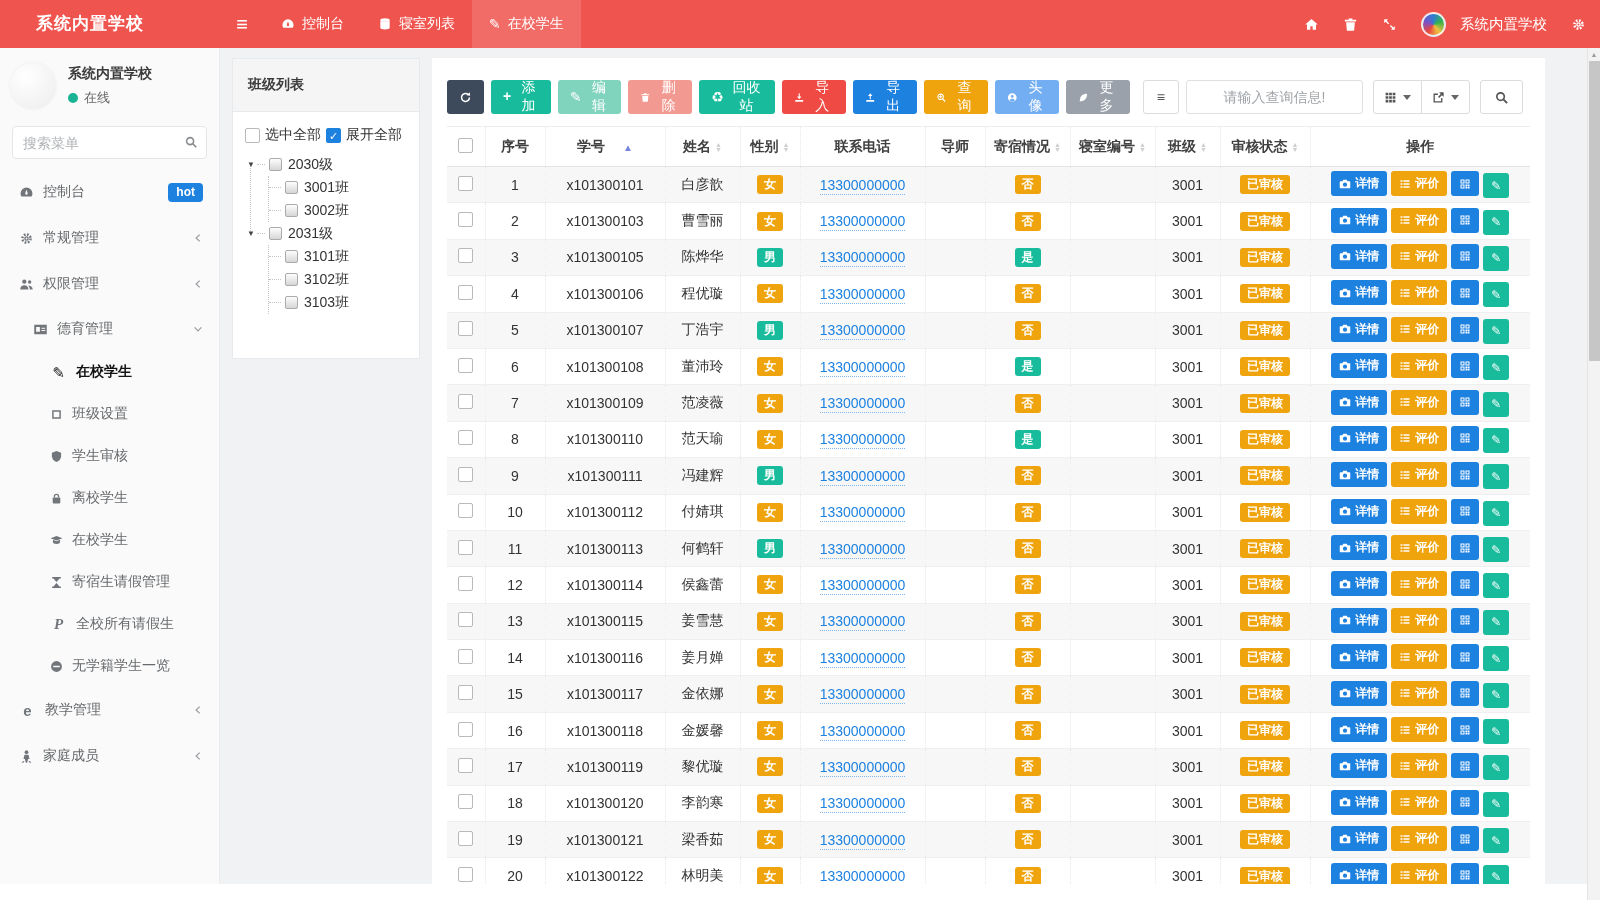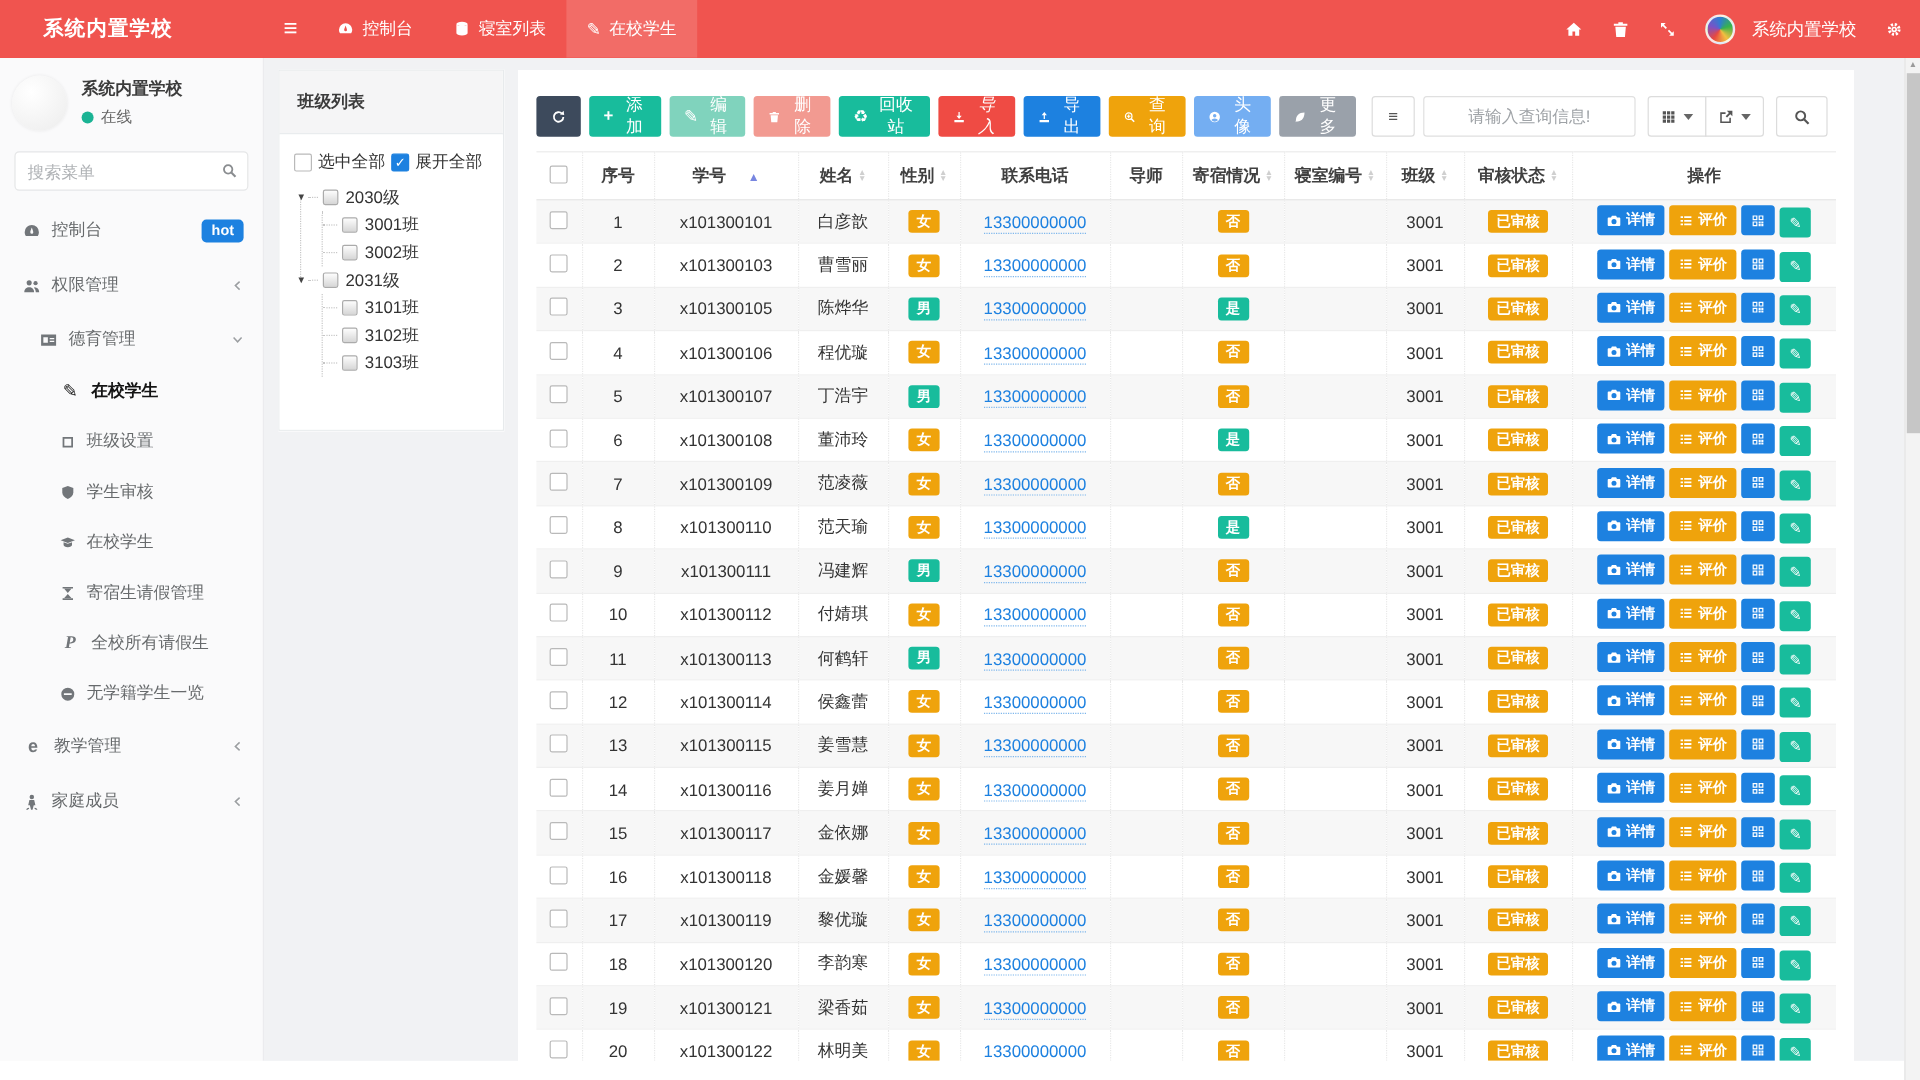"导入" button.tbtn { font-style: italic -> none }
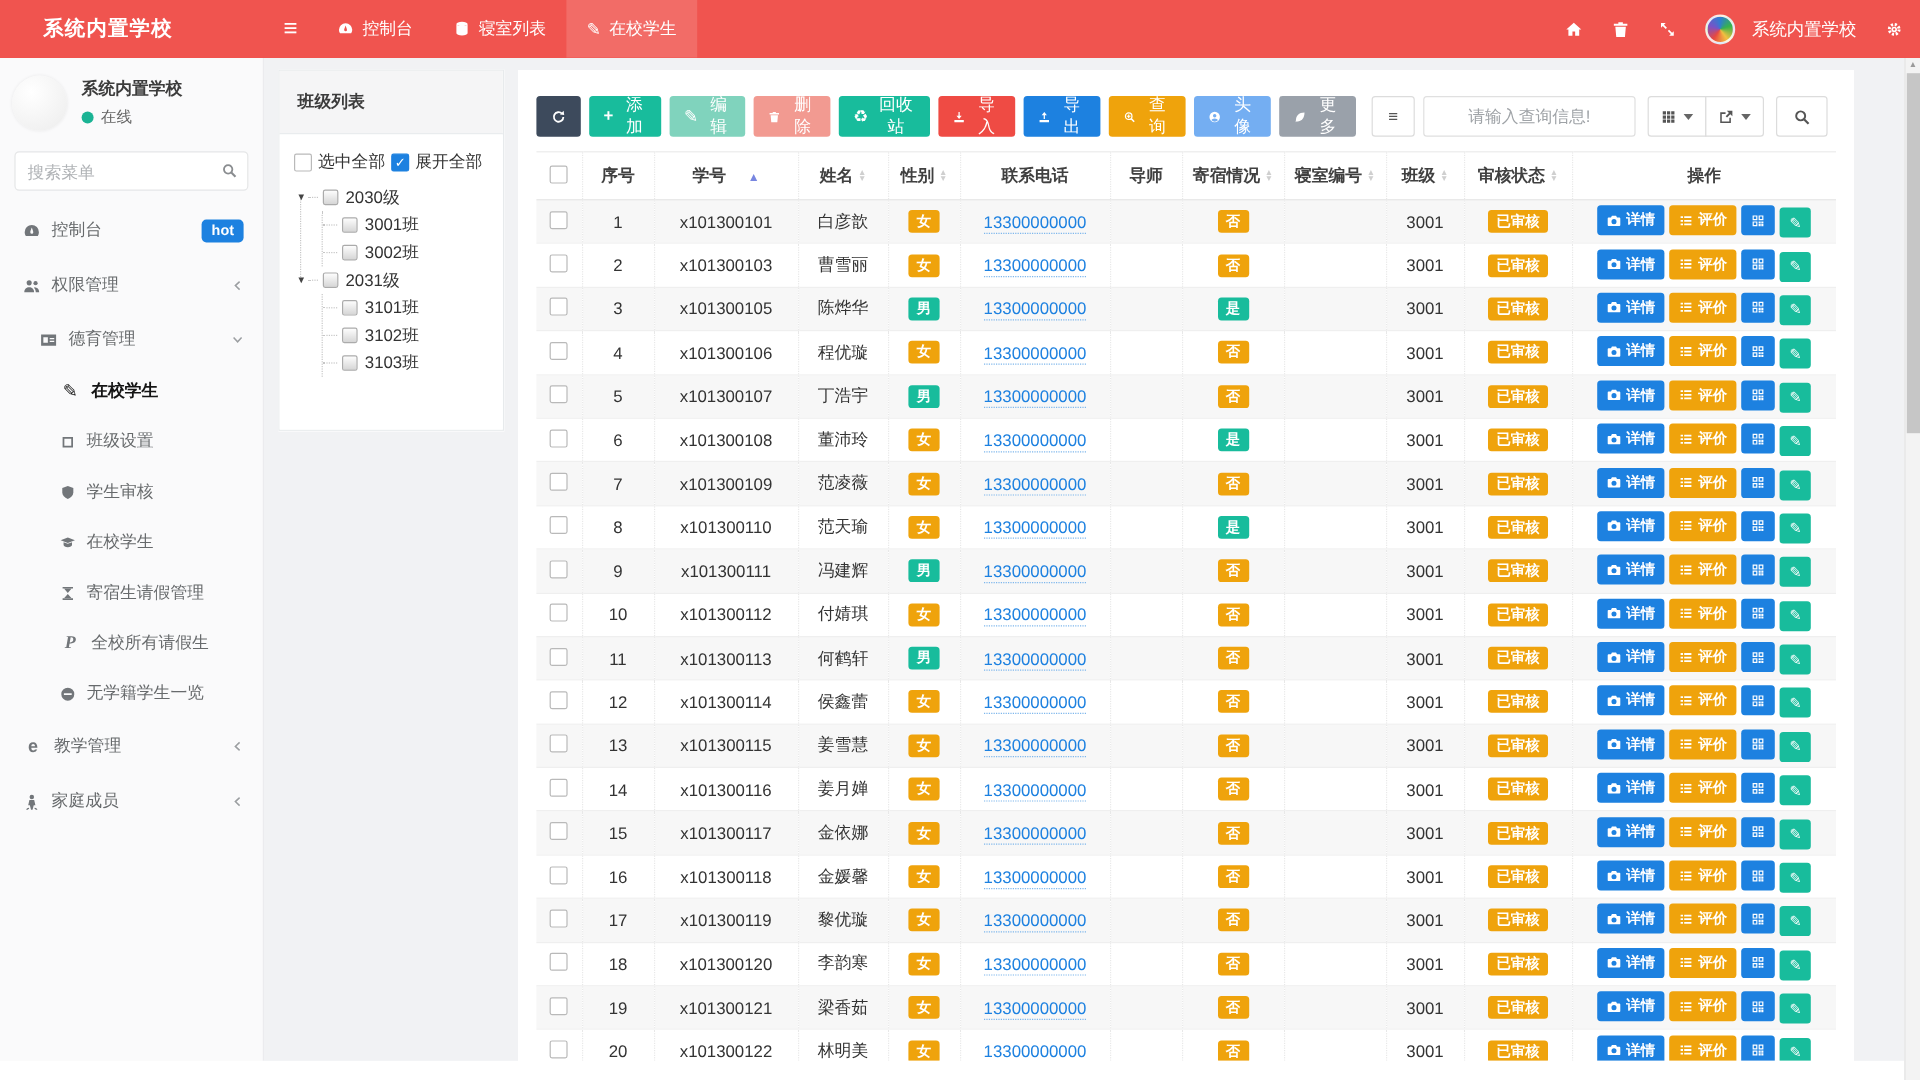"常规管理" div.sitem { html: none -> <div> <svg> <use></use> </svg> <span>常规管理</span> <svg> <use></use> </svg> </div> }
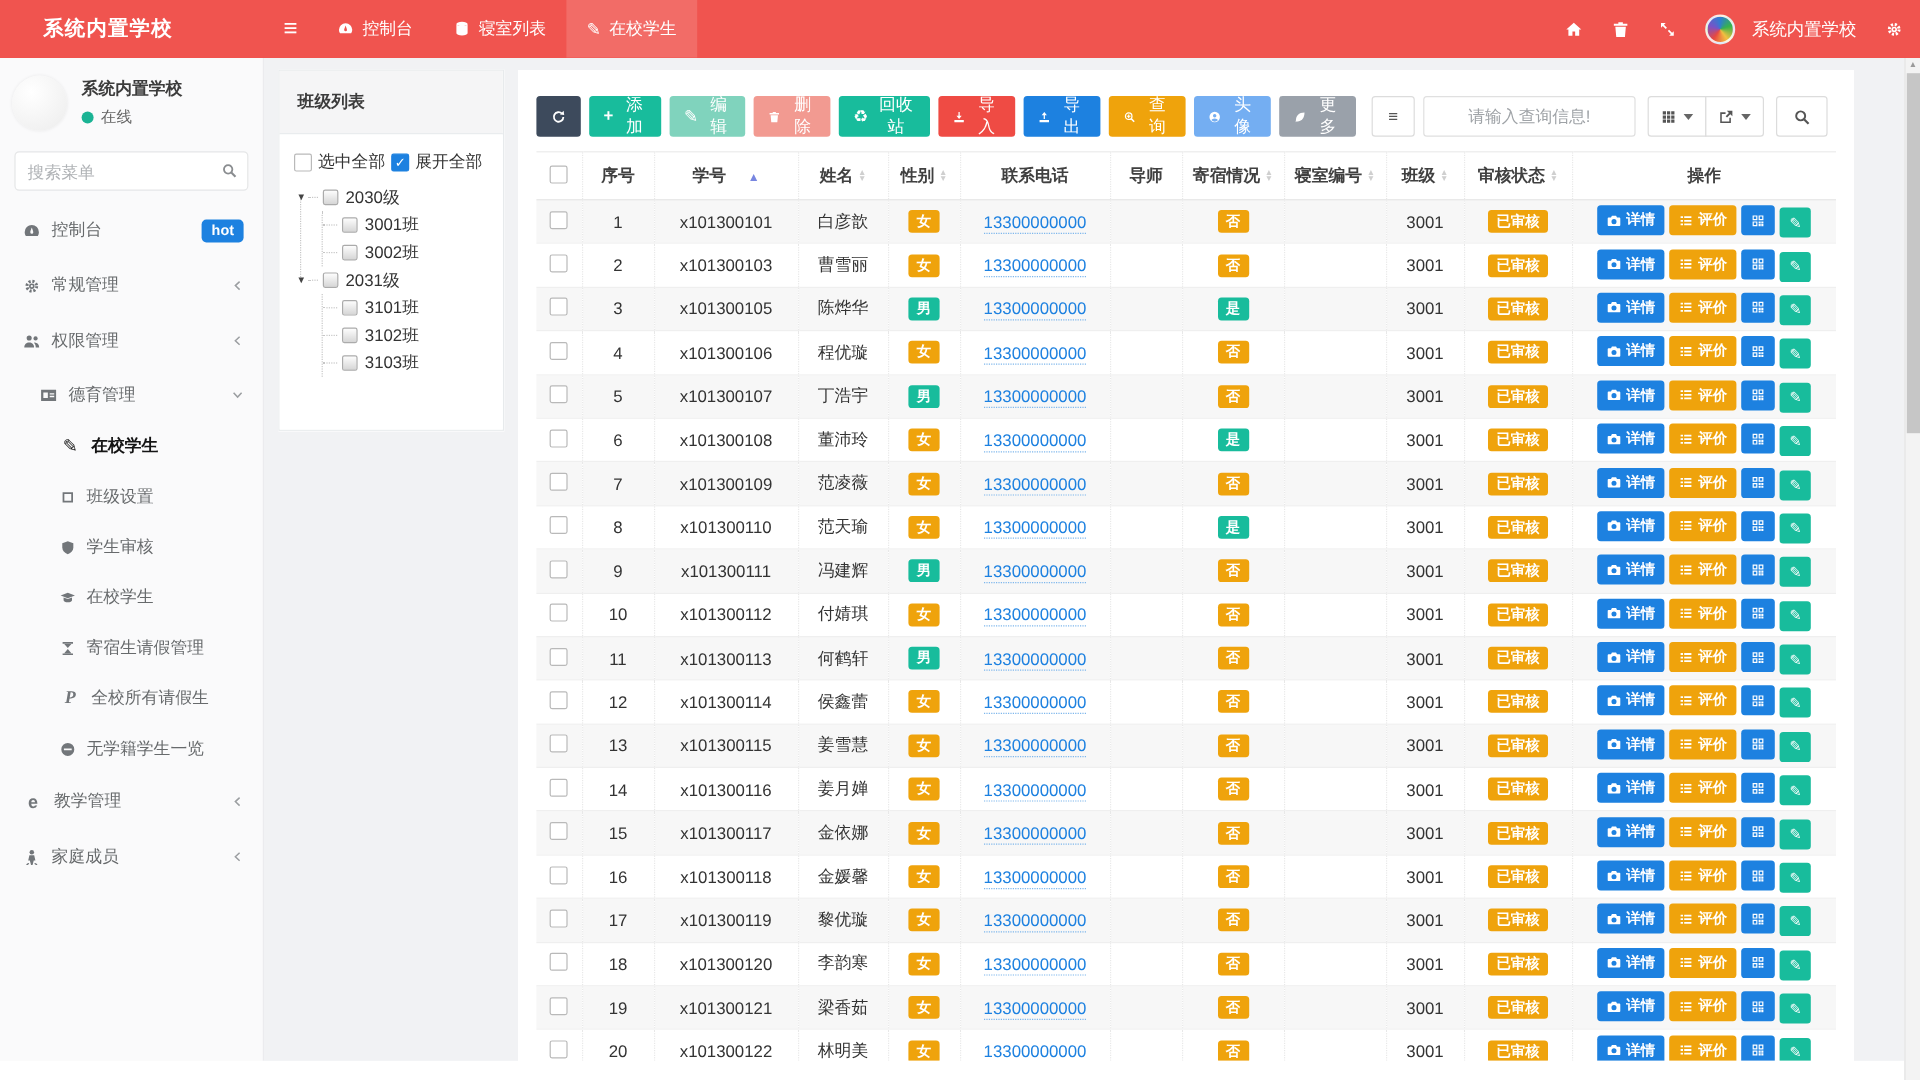"离校学生" div.sitem { html: none -> <div> <svg> <use></use> </svg> <span>离校学生</span> </div> }
